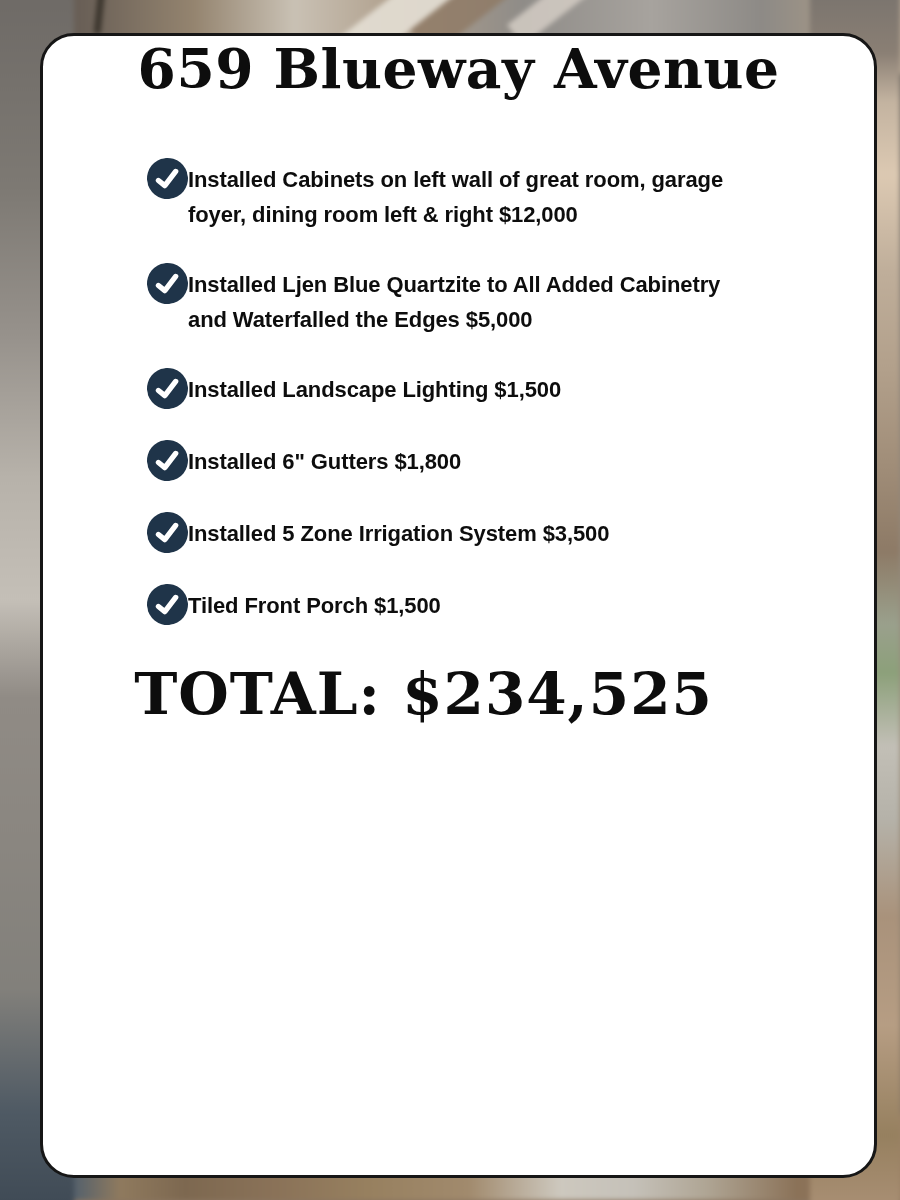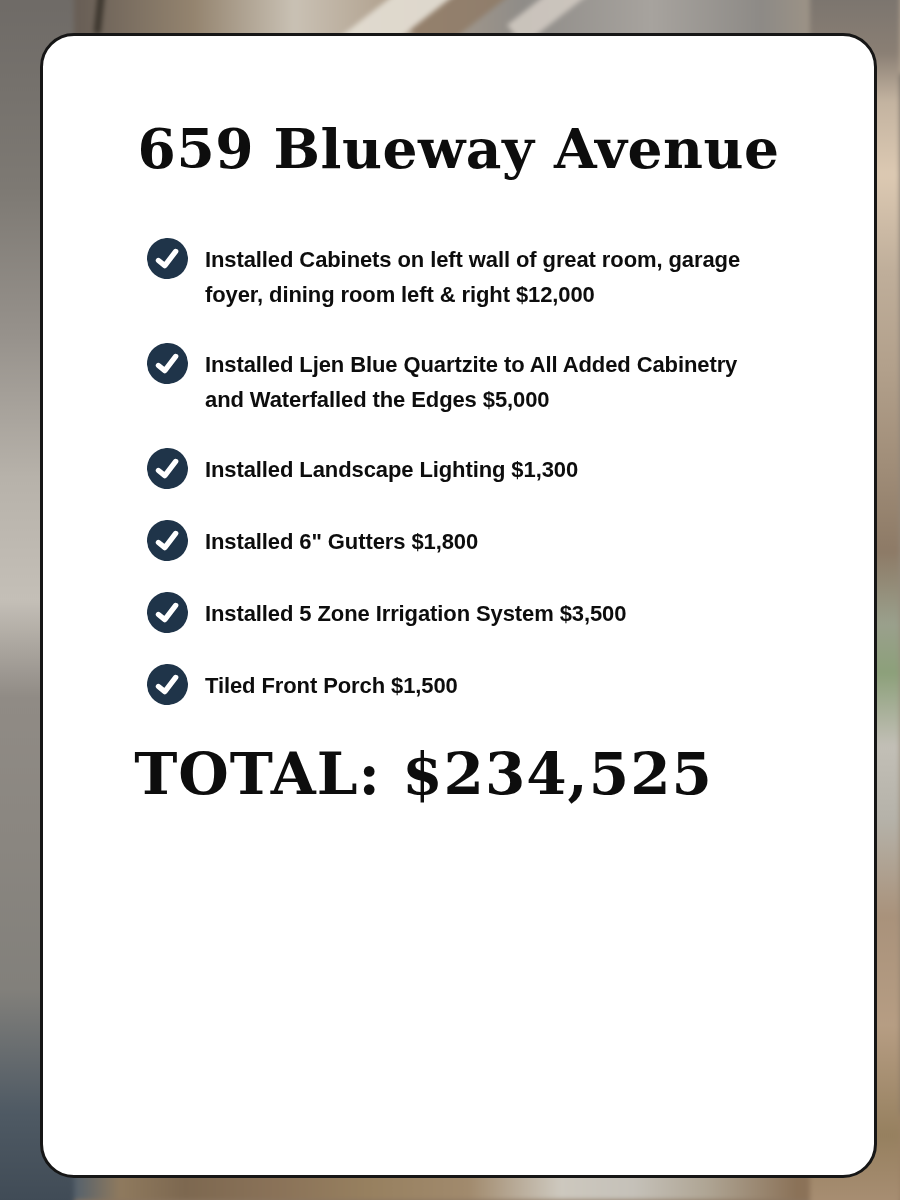"659 Blueway Avenue" .card-title { margin-top: 80px -> none }
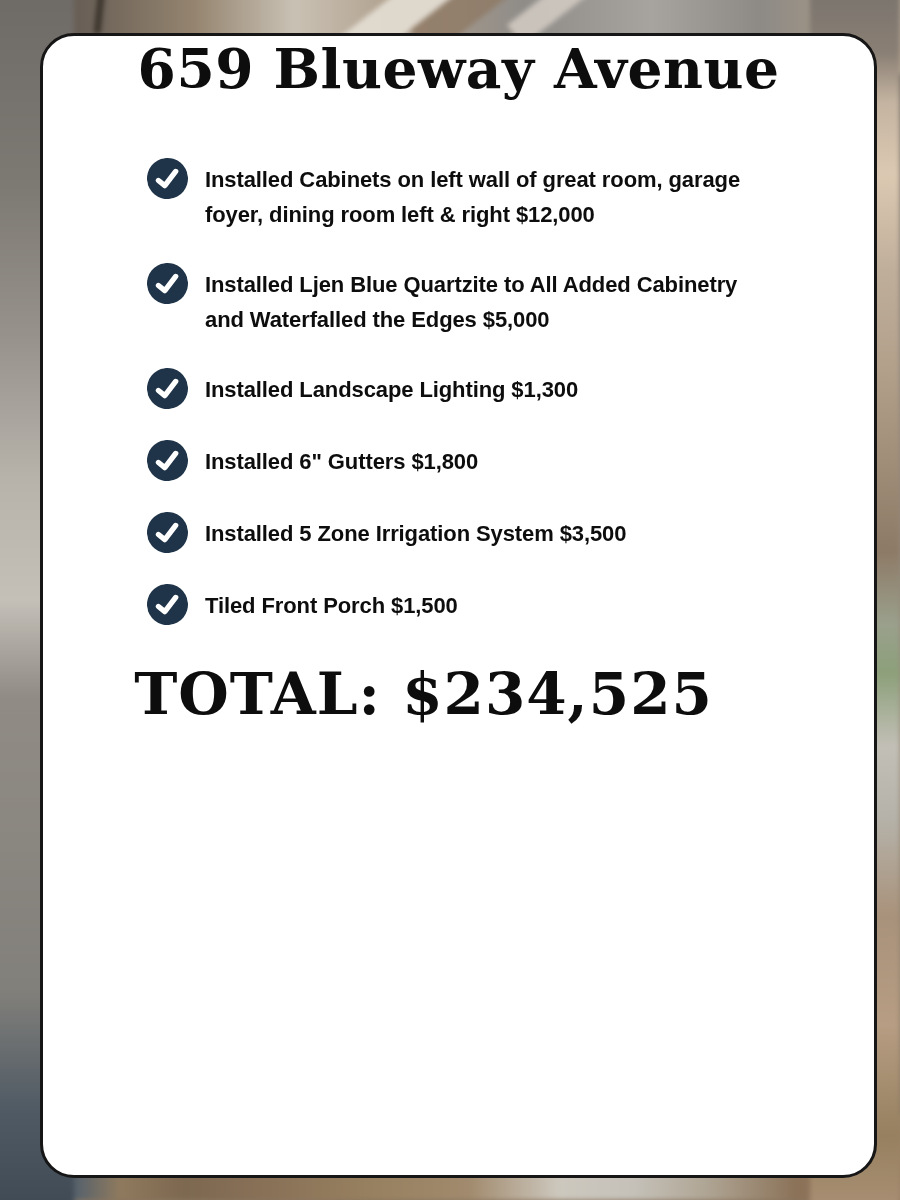"Installed Cabinets on left wall" .check-item { gap: 17px -> none }
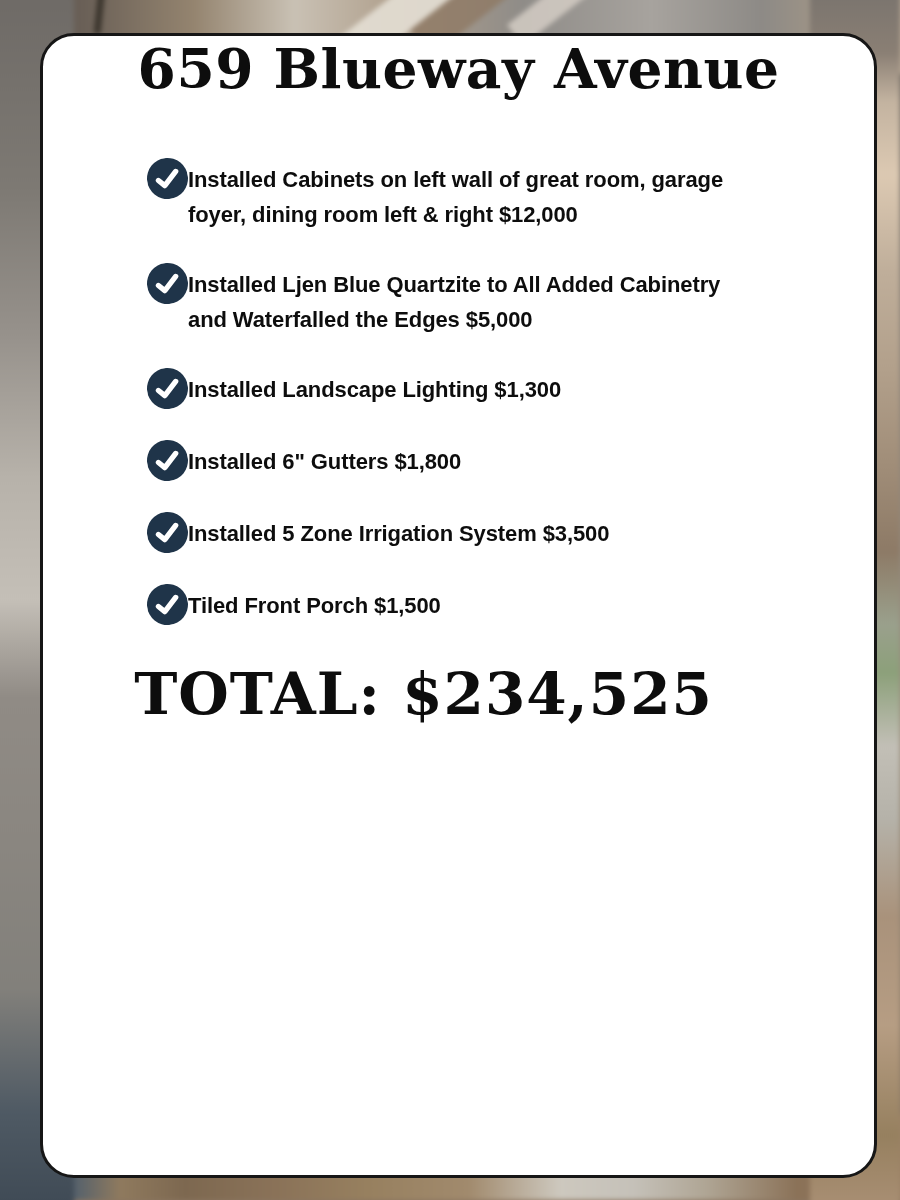"Installed Landscape Lighting $1,300" div.check-text { text: $1,300 -> $1,500 }
